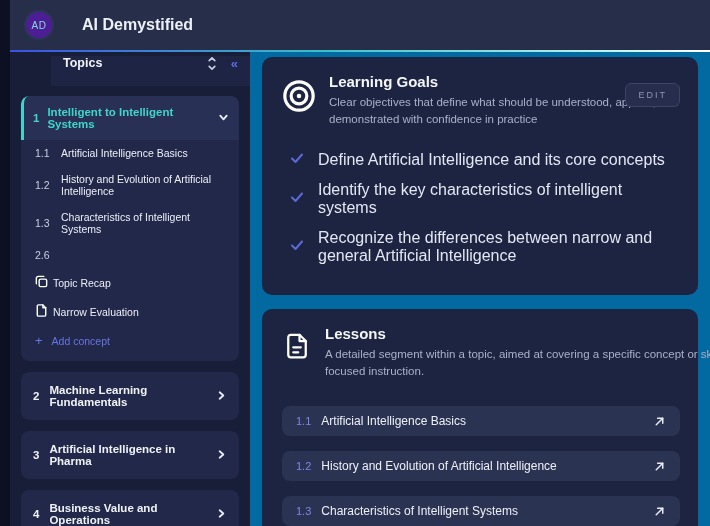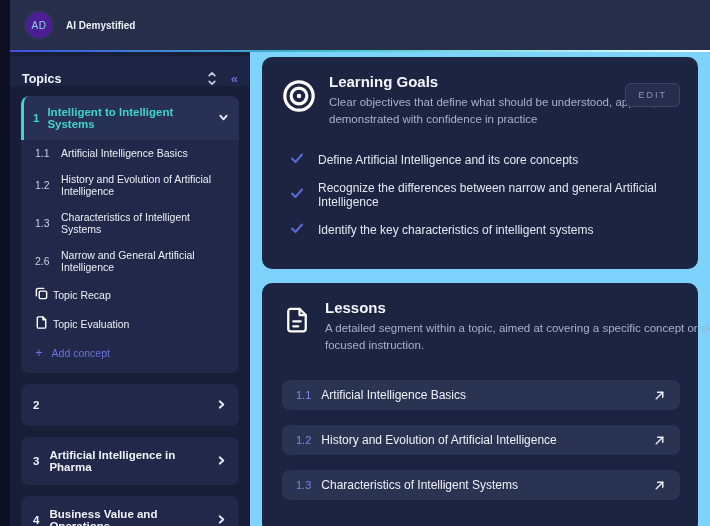"AI Demystified" .app-title { font-size: 10px -> 16px; margin-left: none -> 16px }
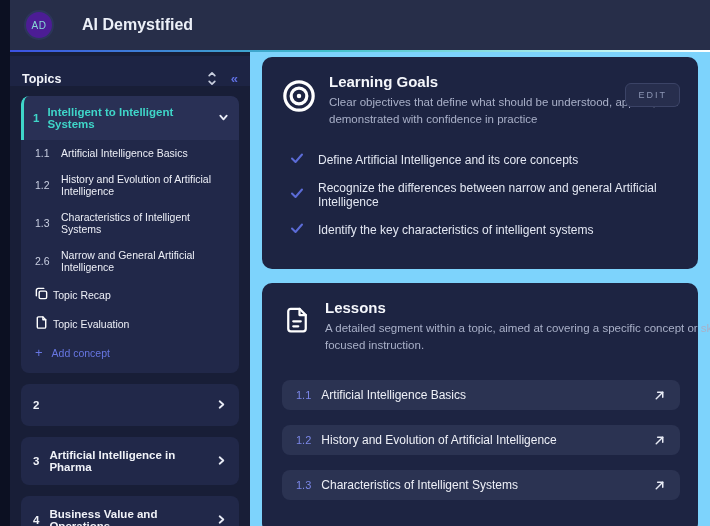"Topics" .topics-bar { align-items: flex-end -> flex-start; margin-left: none -> 41px }
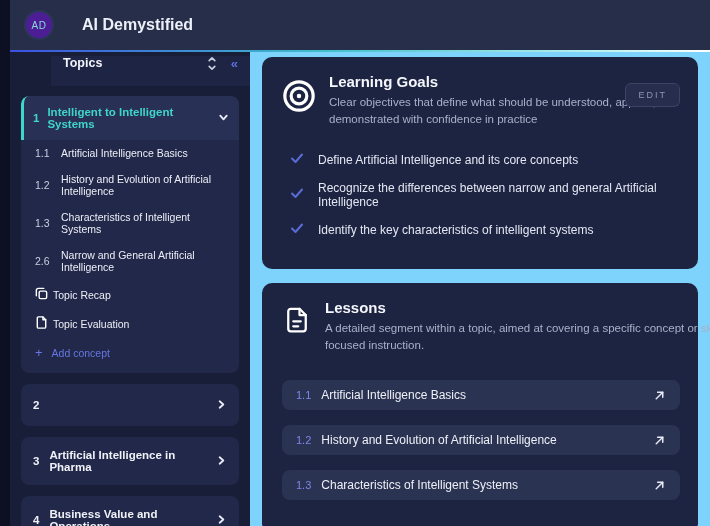"Learning Goals" .content { background: #7dd3fc -> #0369a1 }
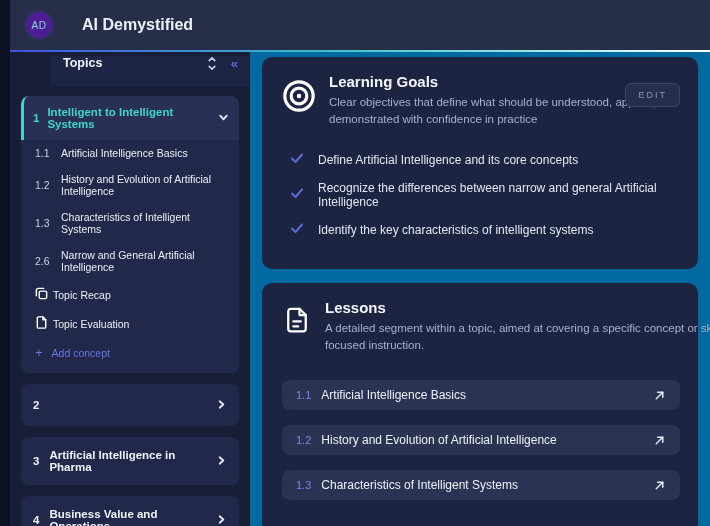"Define Artificial Intelligence and its" .goal-row .g-text { font-size: 12px -> 16px }
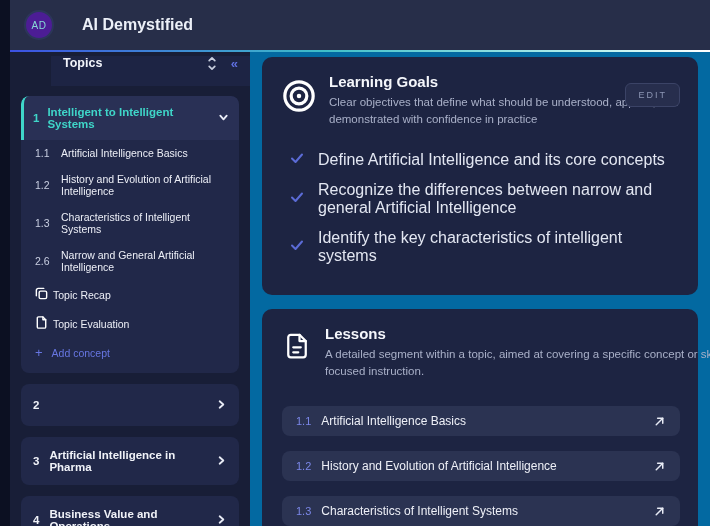"Recognize the differences between narrow" div.goal-row { order: before "Identify the key characteristics of" -> after "Identify the key characteristics of" }
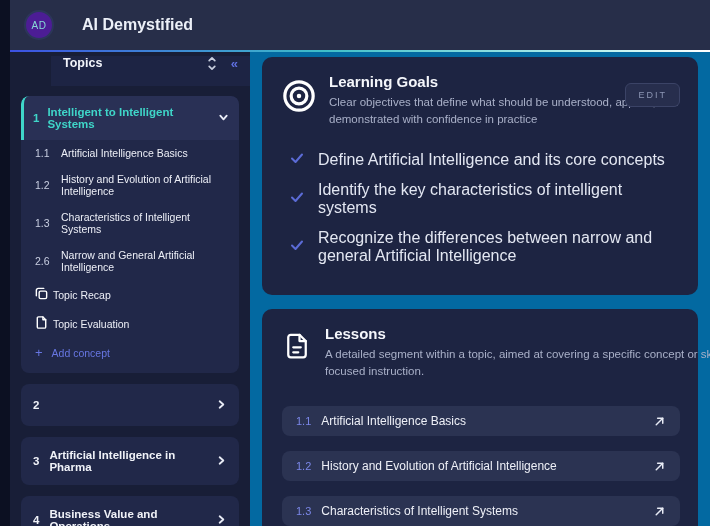"Narrow and General Artificial" span.s-title { html: <span>Narrow and General Artificial Intelligence</span> -> none }
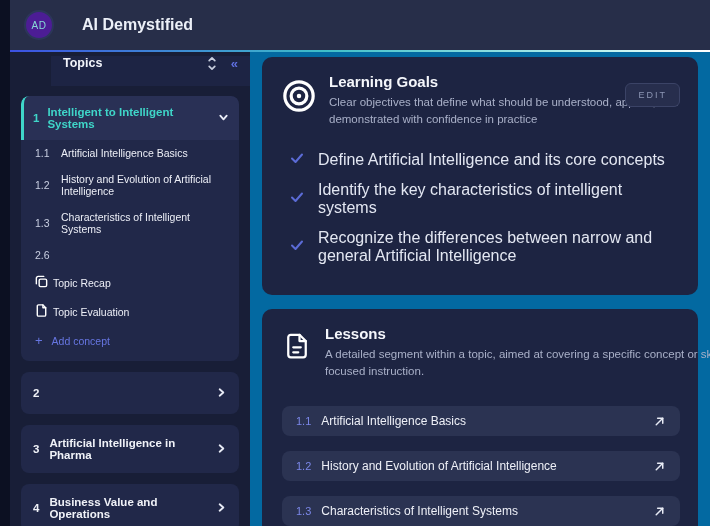"Topic Evaluation" span.x-label { text: Topic -> Narrow }
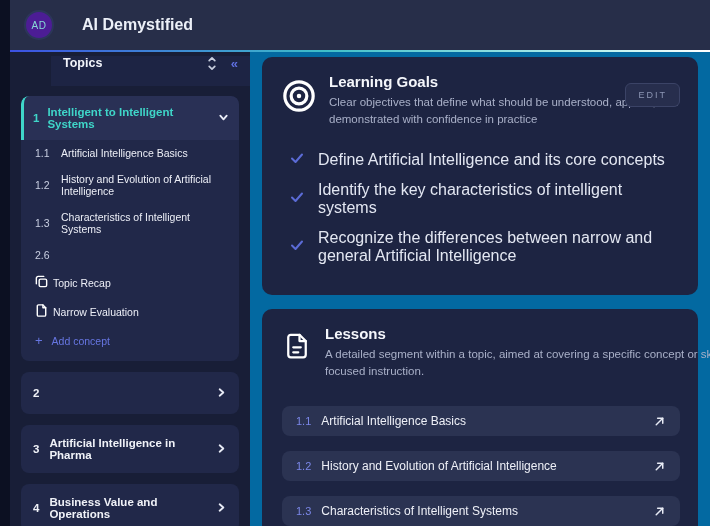"Machine Learning Fundamentals" span.c-title { html: none -> <span>Machine Learning Fundamentals</span> }
